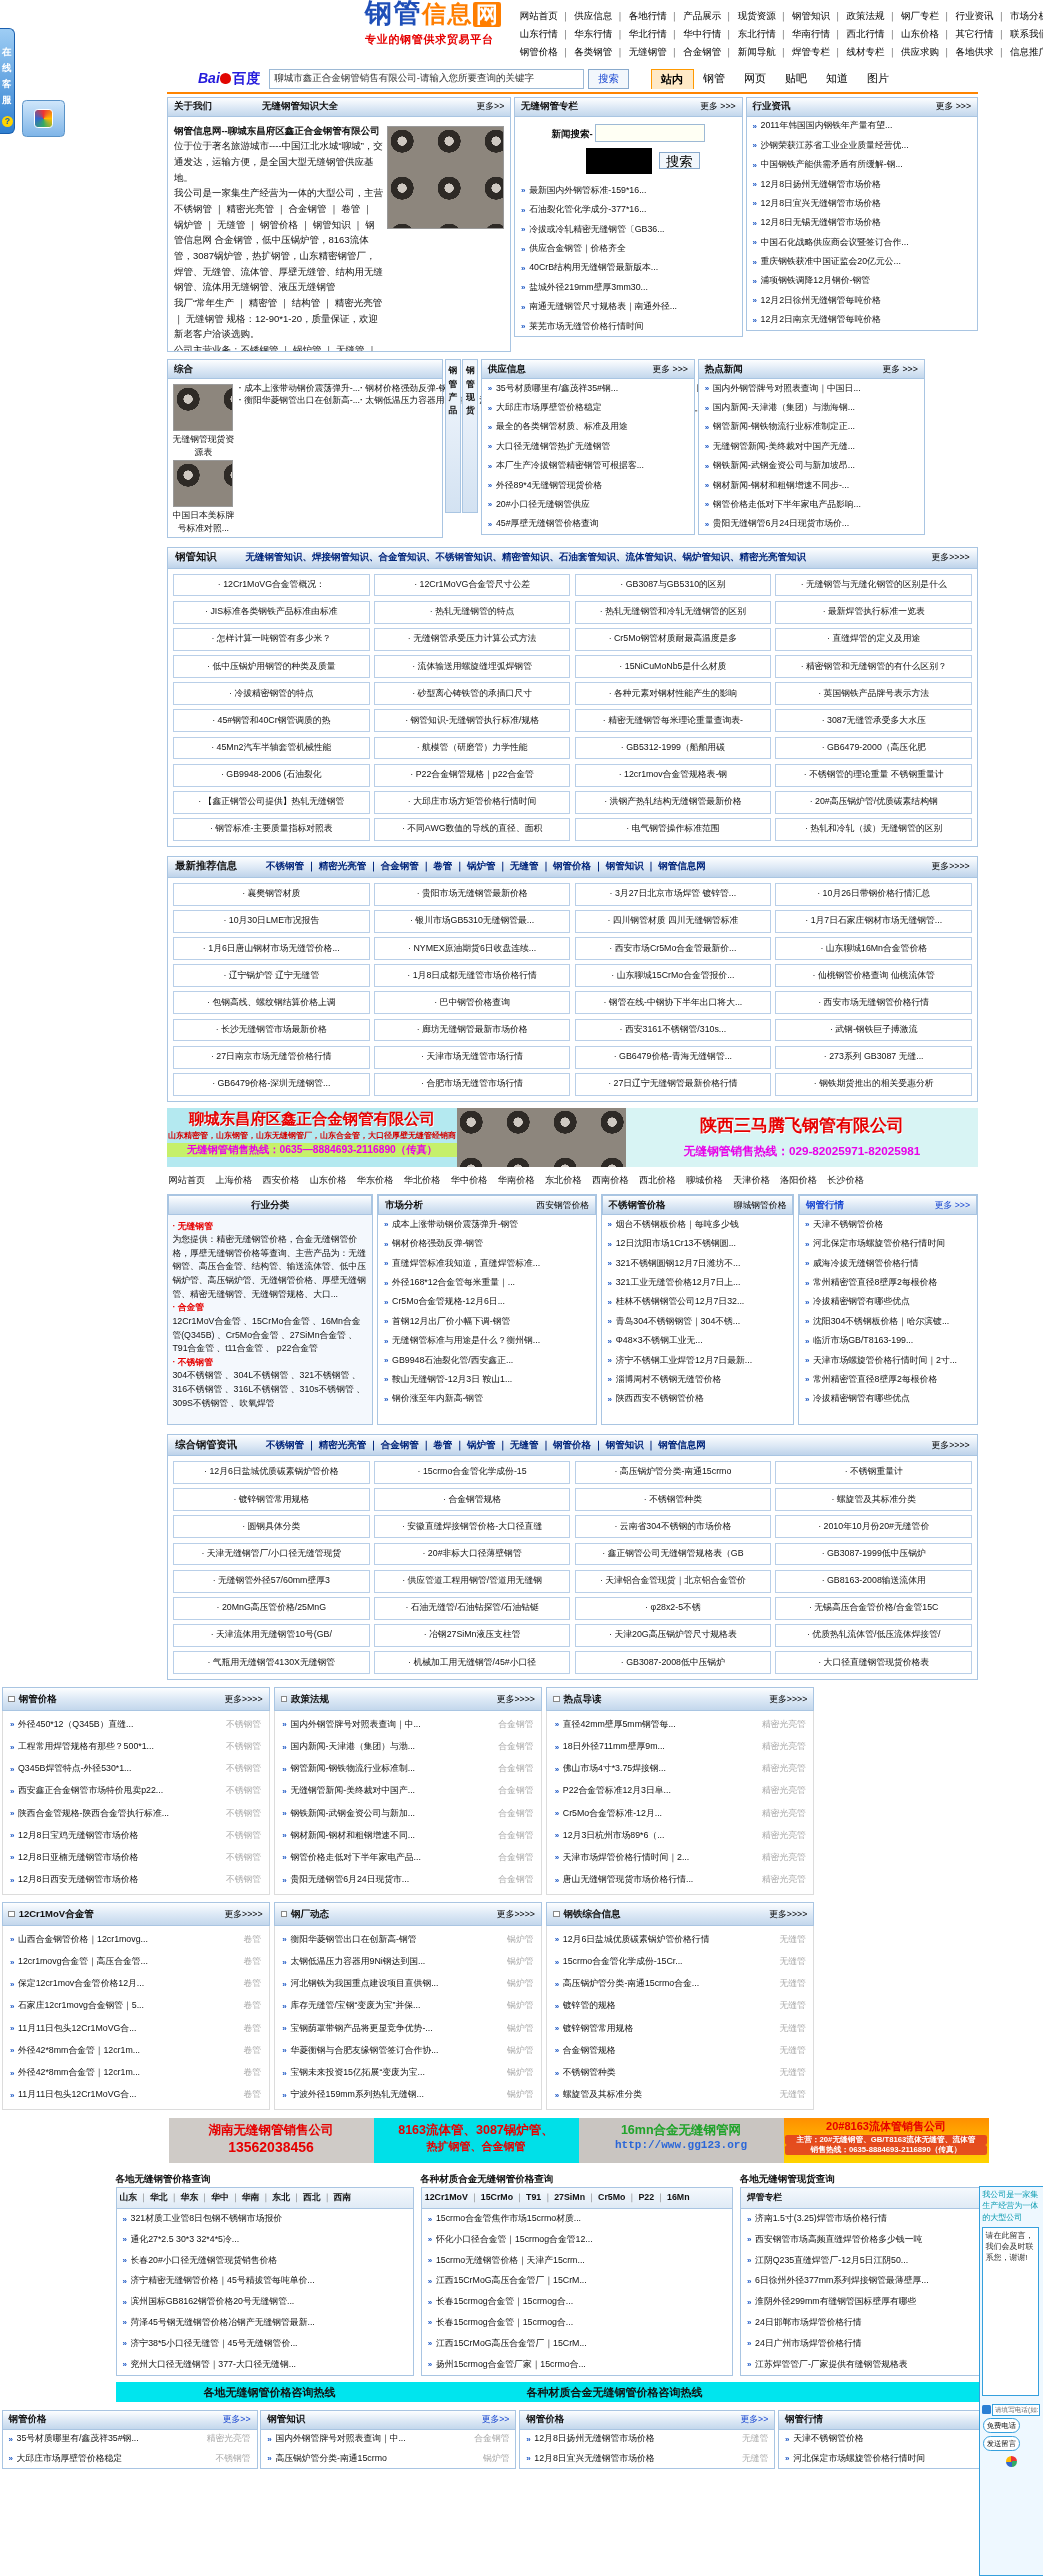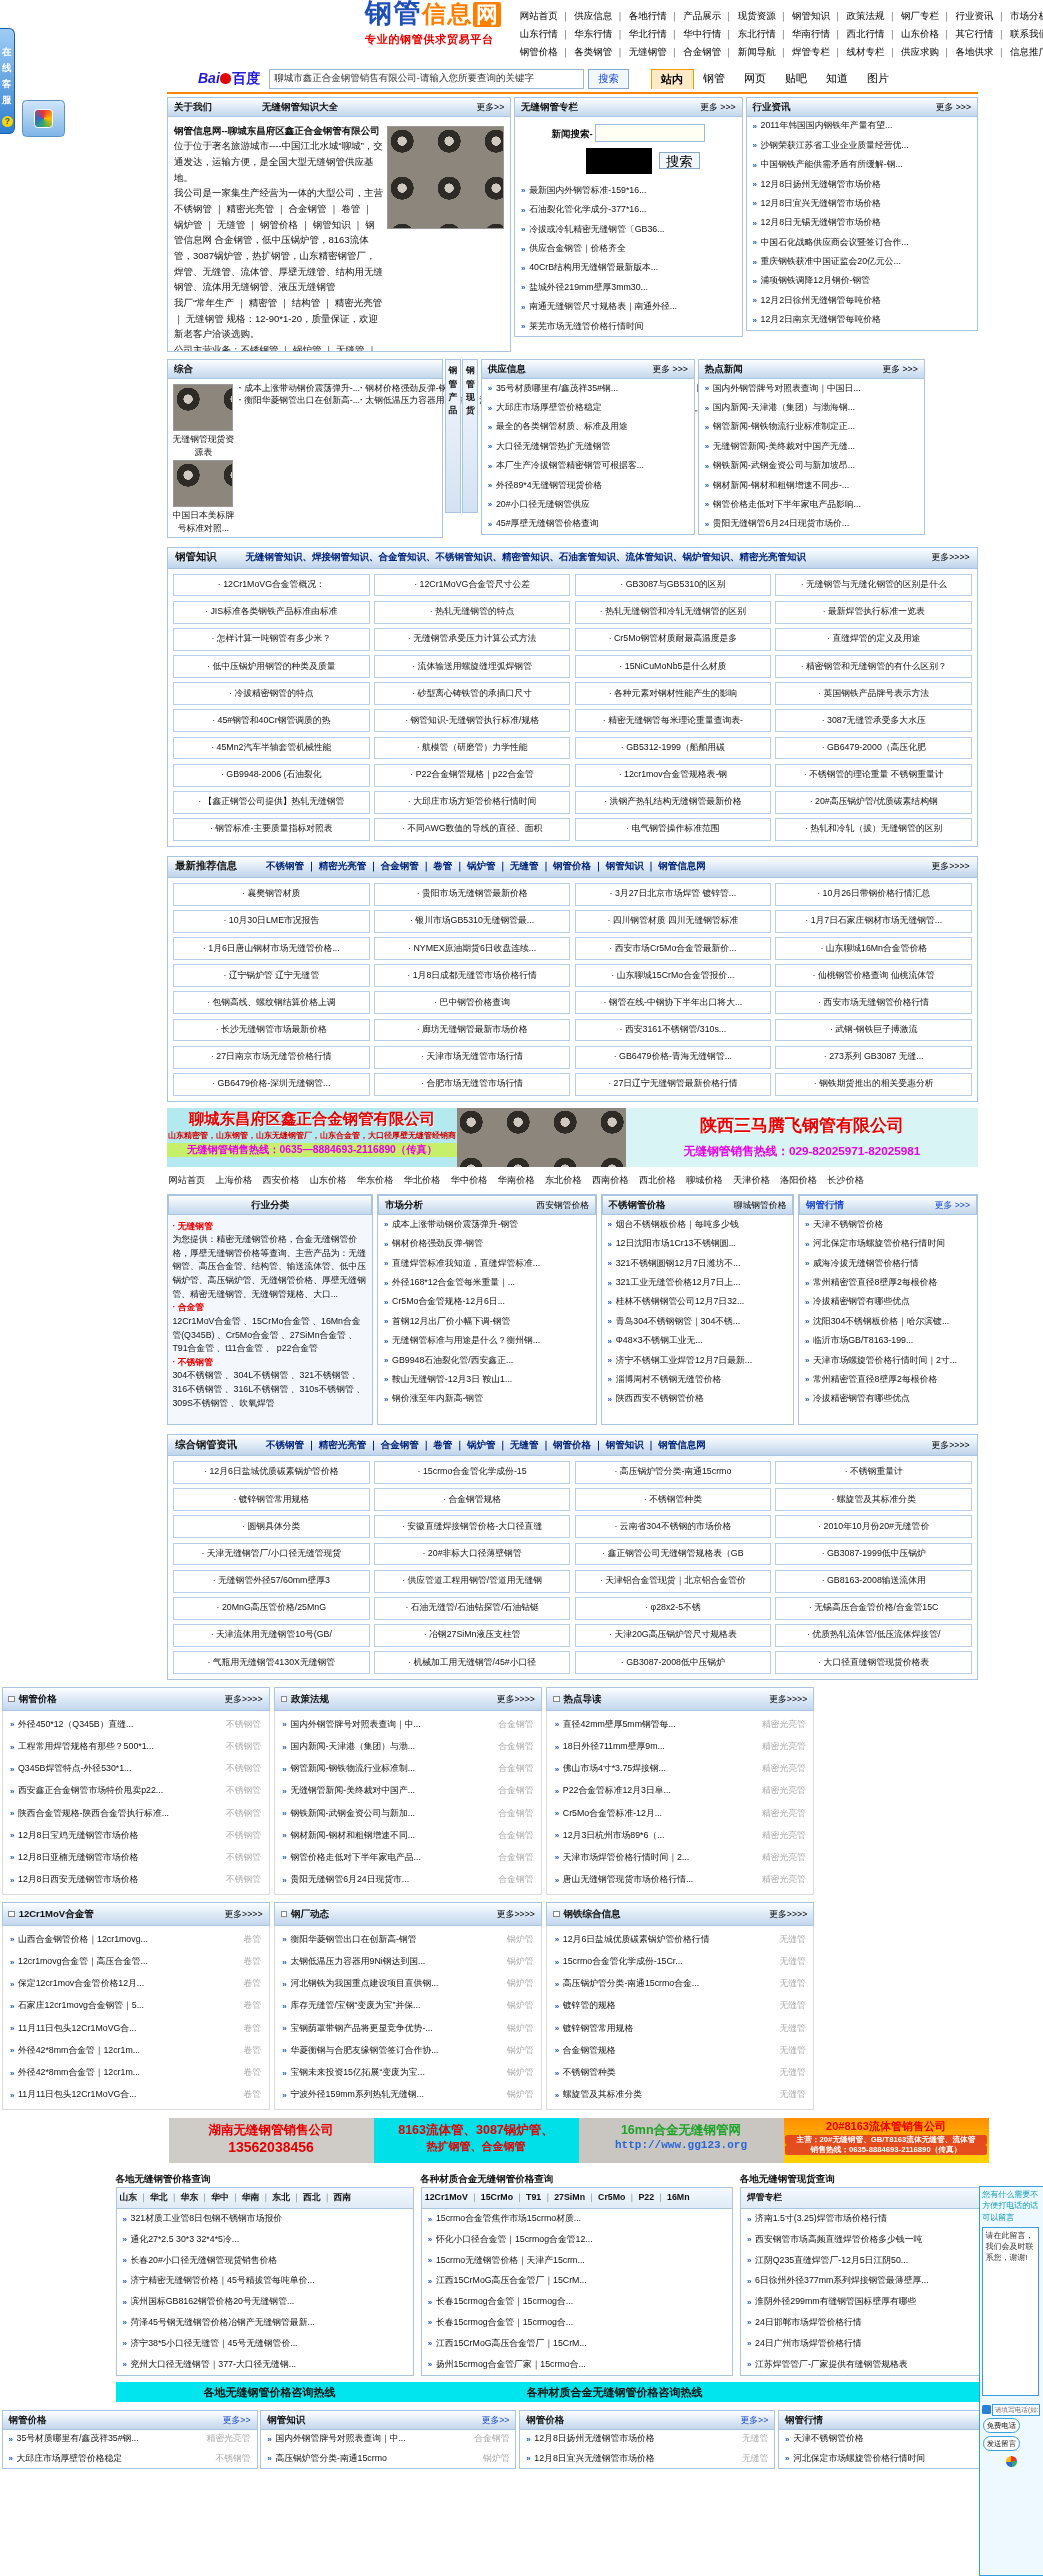"关于我们" .hbar { align-items: flex-start -> flex-end }
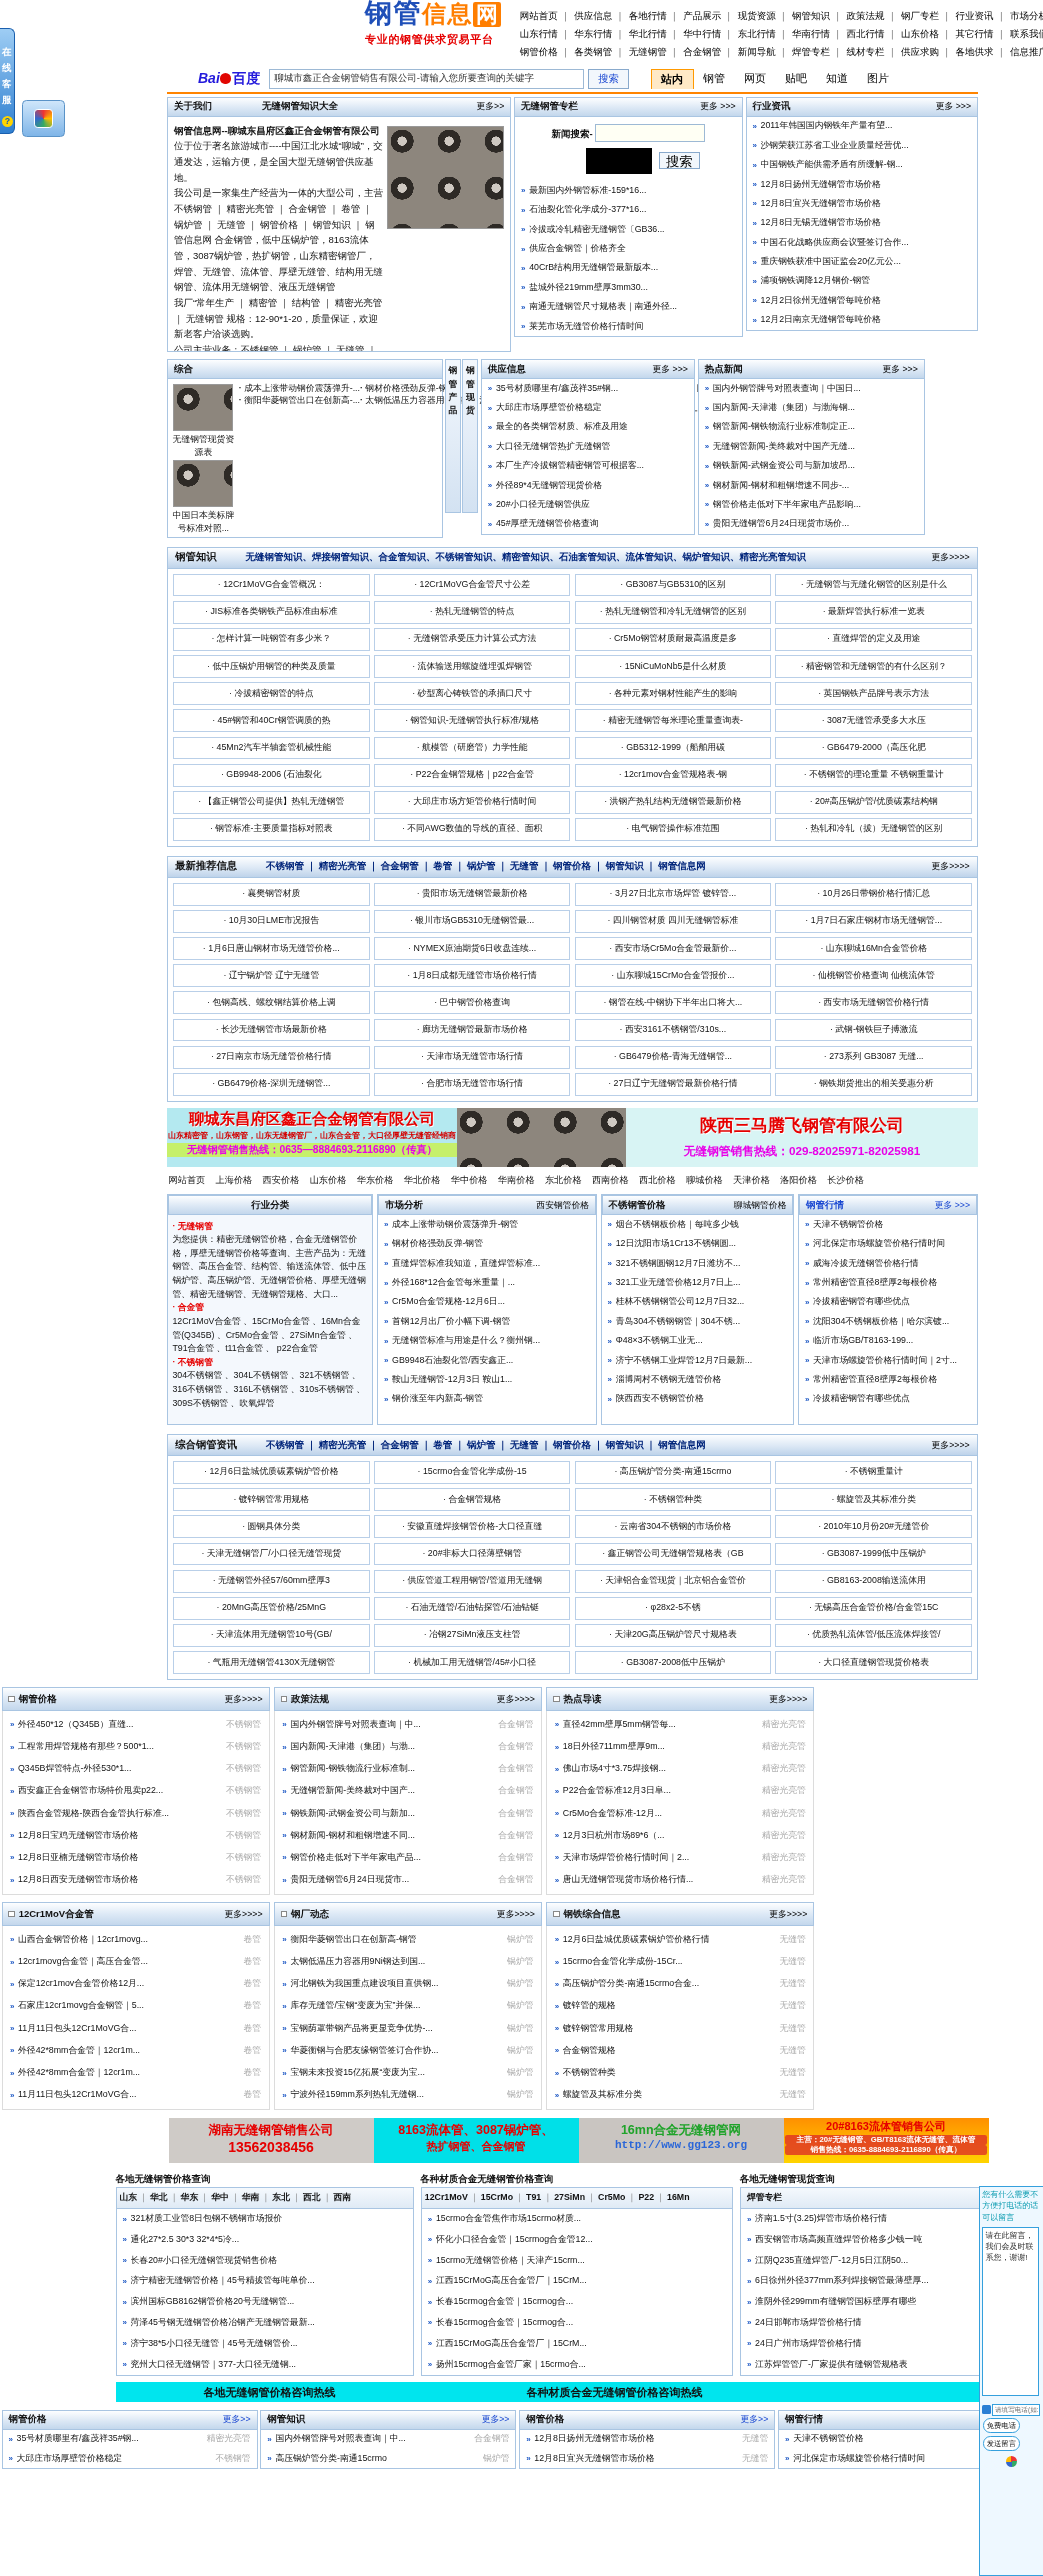"您有什么需要不方便打电话的话可以留言" div.tip { text: 您有什么需要不方便打电话的话可以留言 -> 我公司是一家集生产经营为一体的大型公司 }
